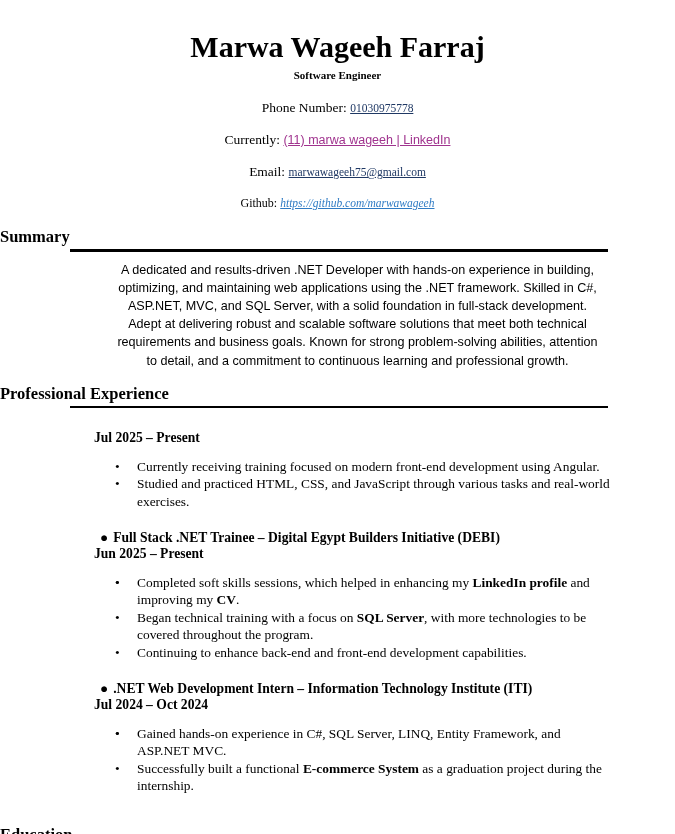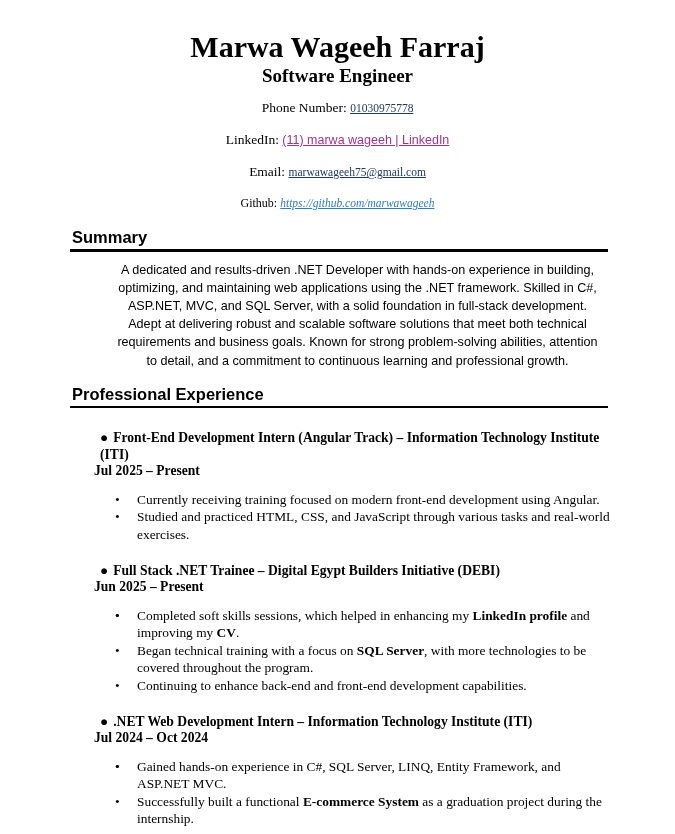"Software Engineer" .job-title { font-size: 19px -> 11px }
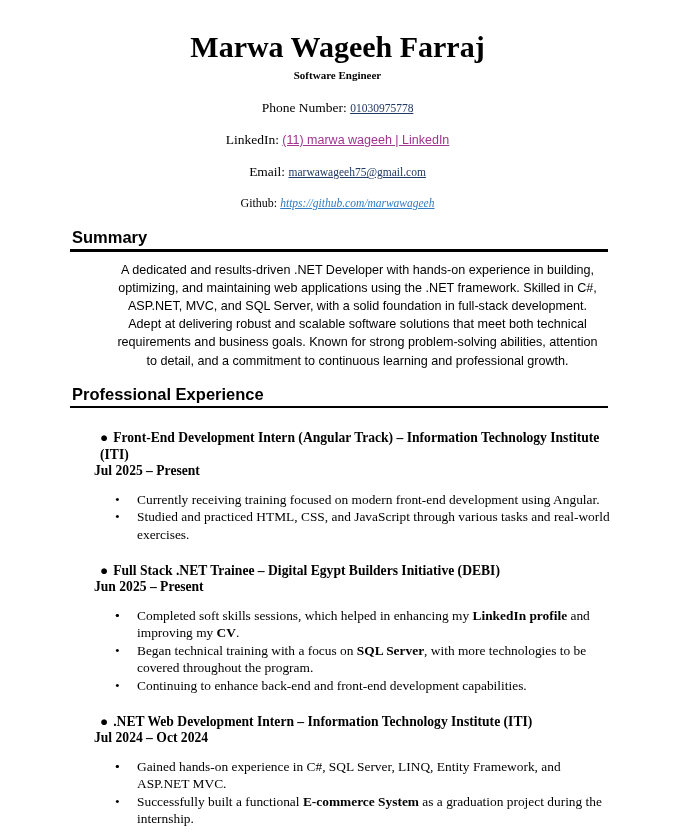"LinkedIn:" span.lbl { text: LinkedIn -> Currently }
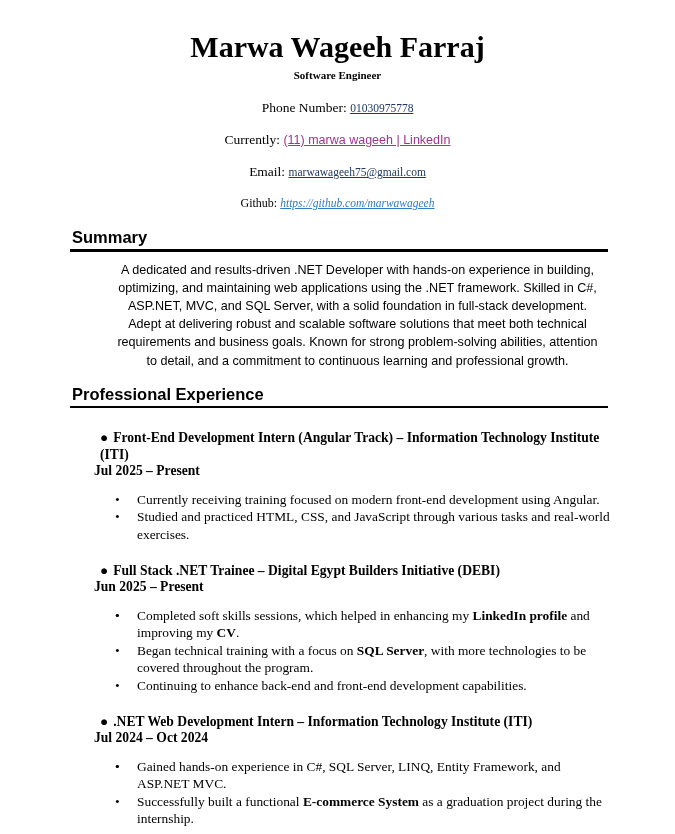"Summary" .section-head { font-family: Liberation Sans, sans-serif -> Liberation Serif, serif; padding-left: 72px -> none }
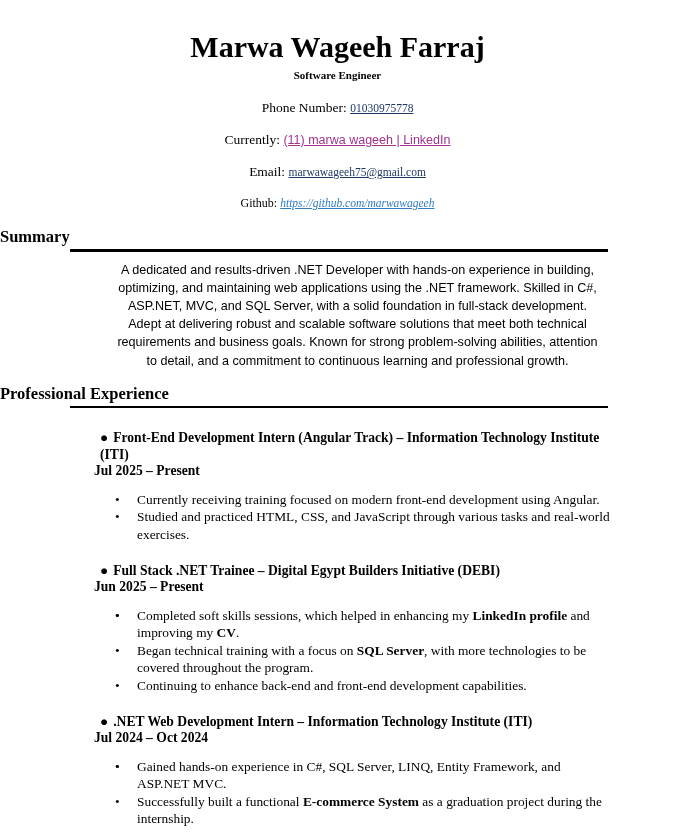"● Front-End Development Intern (Angular" div.job-head { html: <div><span>●</span><span>Front-End Development Intern (Angular Track) – Information Technology Institute (ITI)</span></div> -> none }
